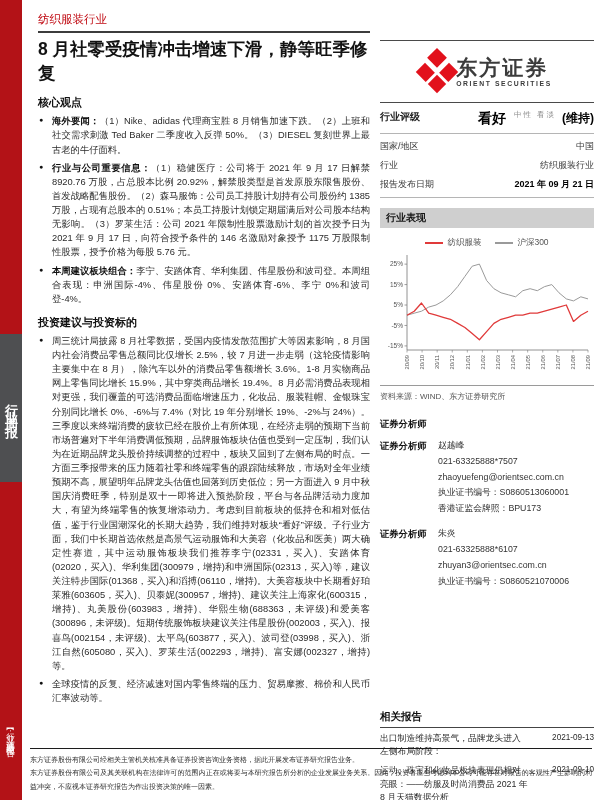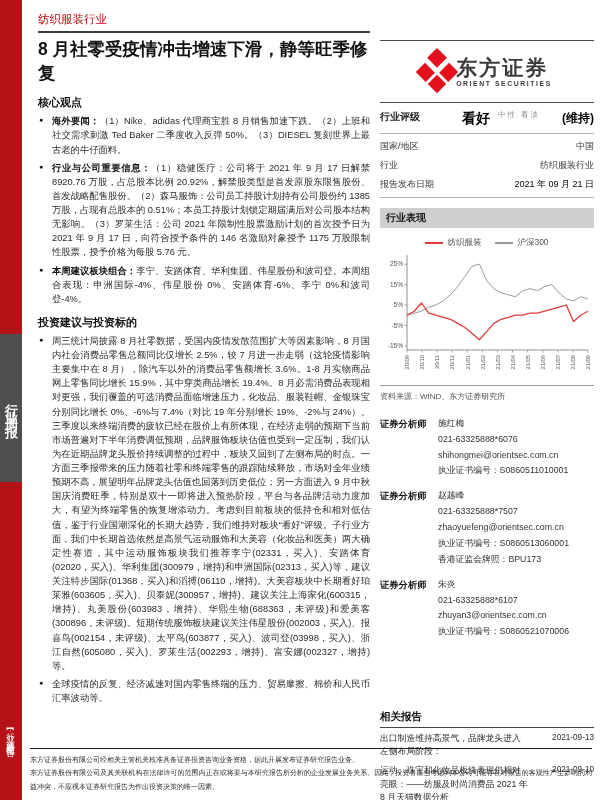"中性 看淡" .rating-others { margin: 0 22px 0 8px -> 0 6px 0 8px }
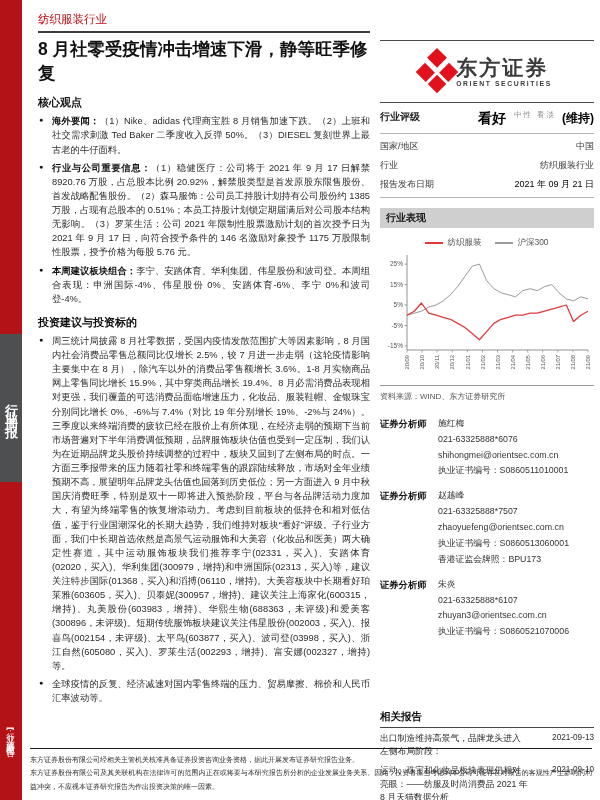"2021 年 09 月 21" .meta-row.bold .v { font-weight: normal -> bold }
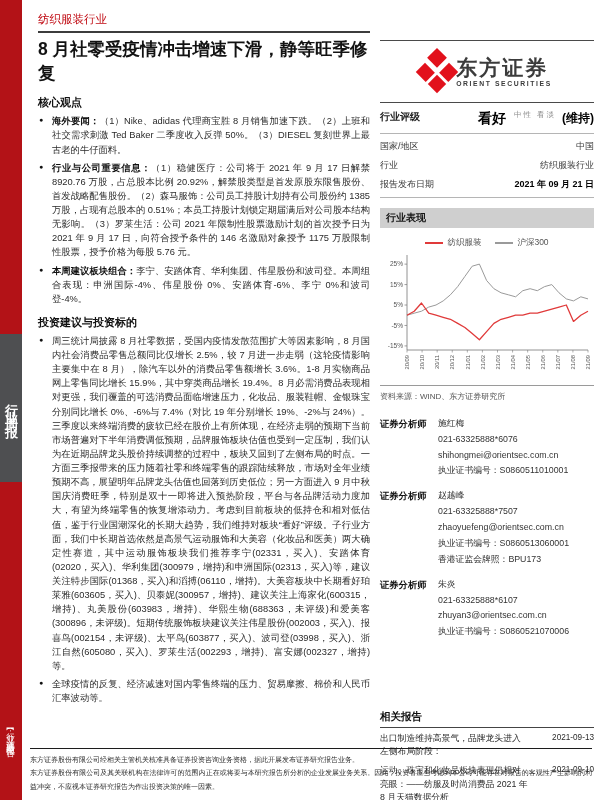"施红梅" div.an-detail { html: <div> <div>施红梅</div> <div>021-63325888*6076</div> <div>shihongmei@orientsec.com.cn</div> <div>执业证书编号：S0860511010001</div> </div> -> none }
